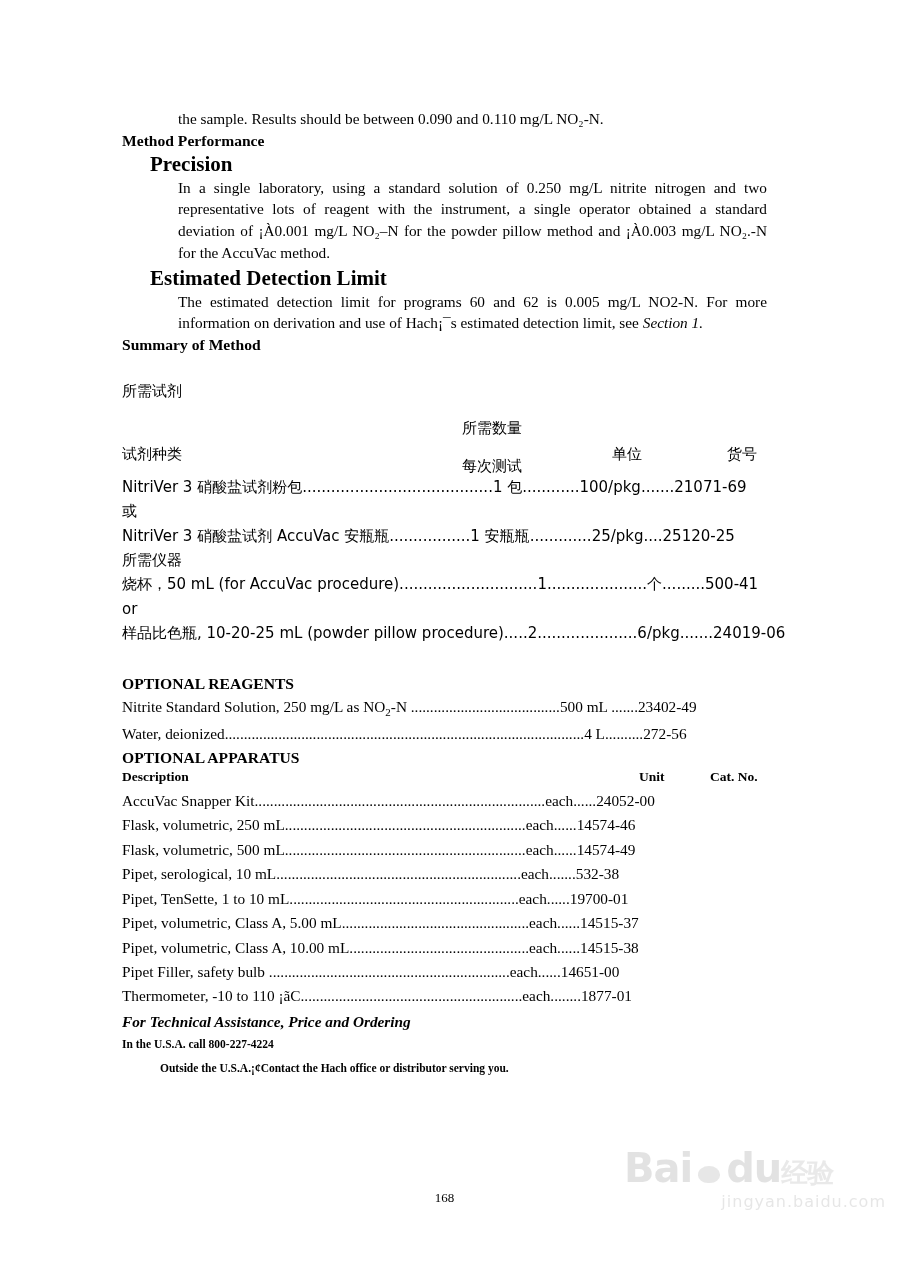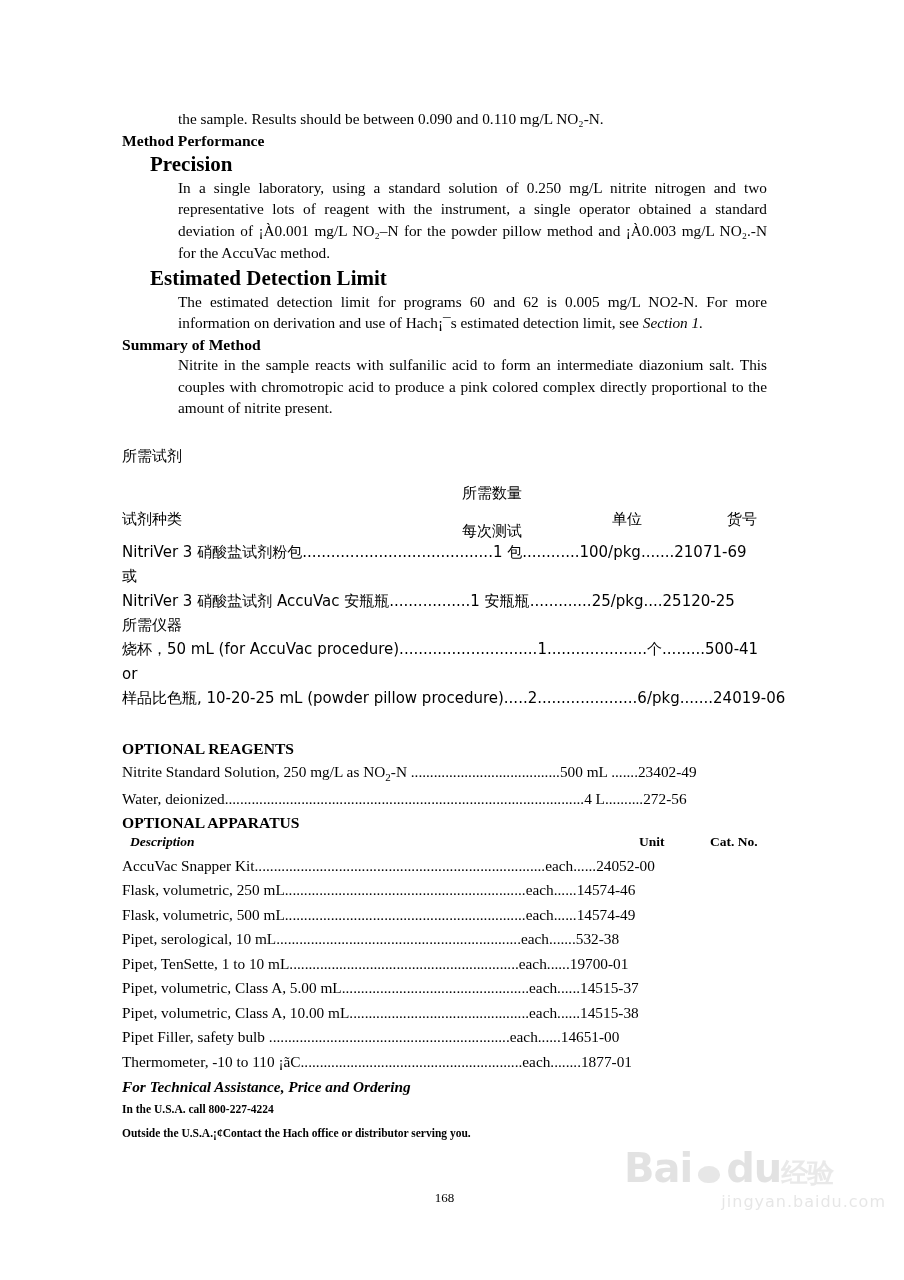"Nitrite in the sample reacts" div.para { html: <div> <span>Nitrite in the sample reacts with sulfanilic acid to form an intermediate diazonium salt. This couples with chromotropic acid to produce a pink colored complex directly proportional to the amount of nitrite present.</span> </div> -> none }
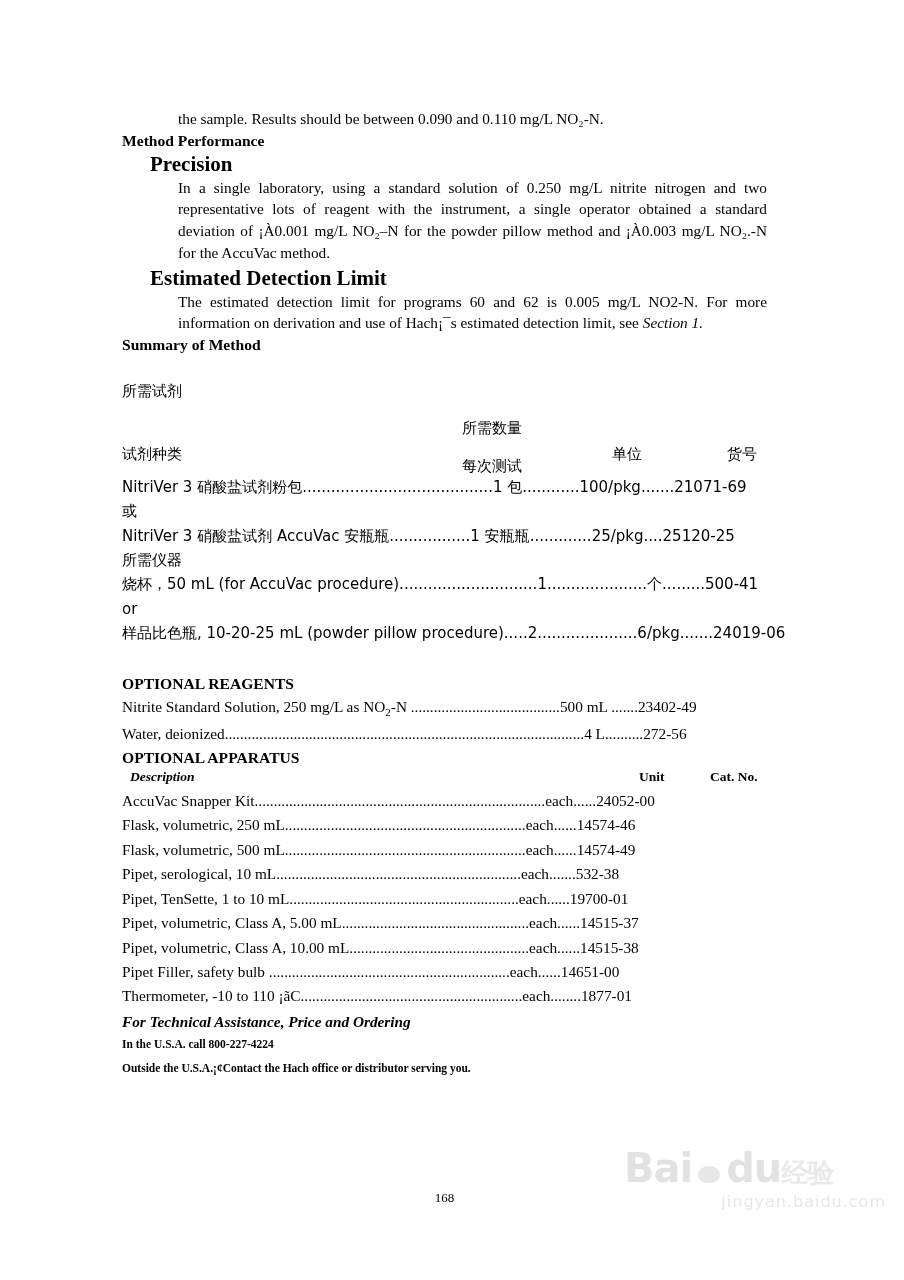"Description" span.abs { font-style: italic -> none; left: 8px -> 0 }
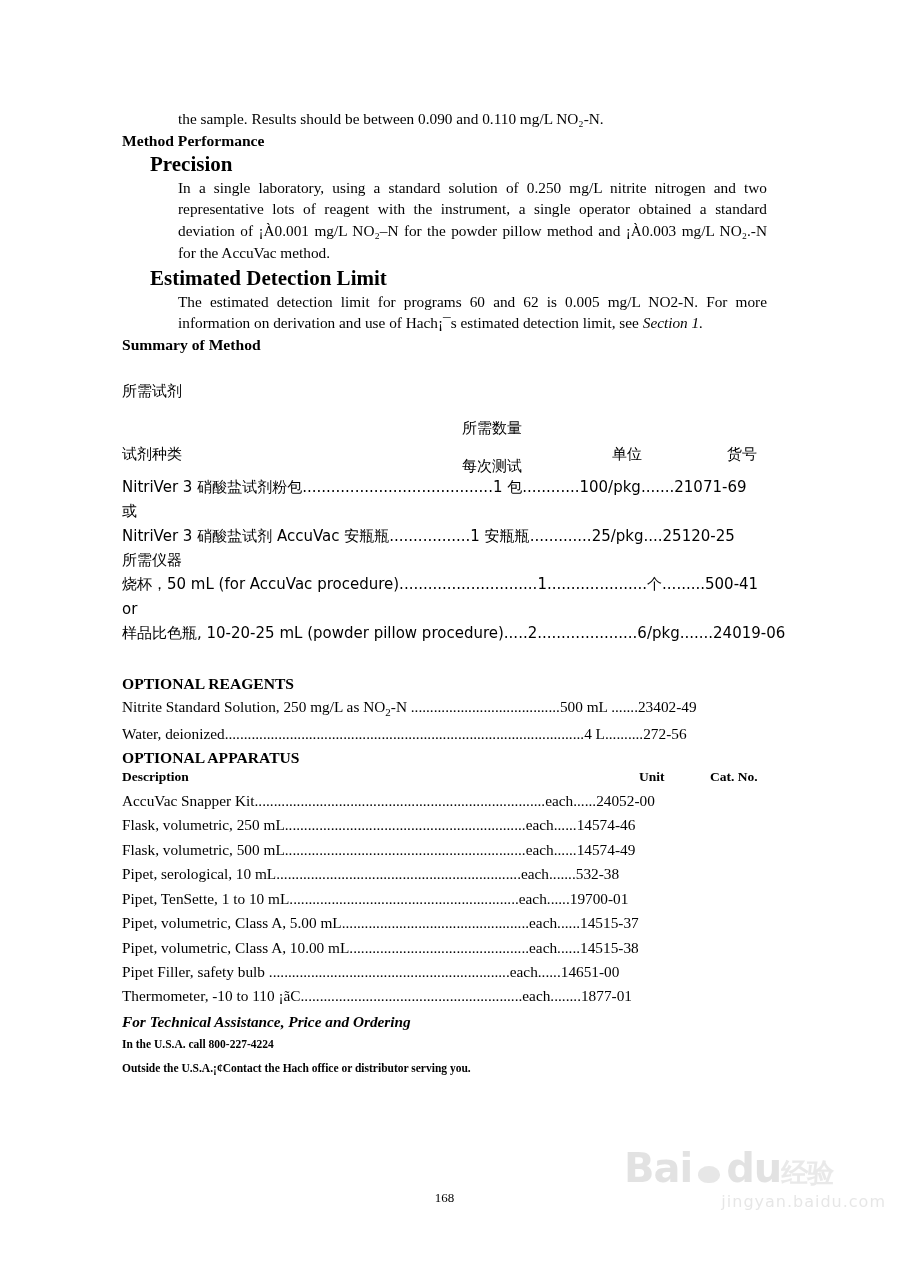"Outside the U.S.A.¡¢Contact the Hach" div.small-bold { margin-left: none -> 38px }
